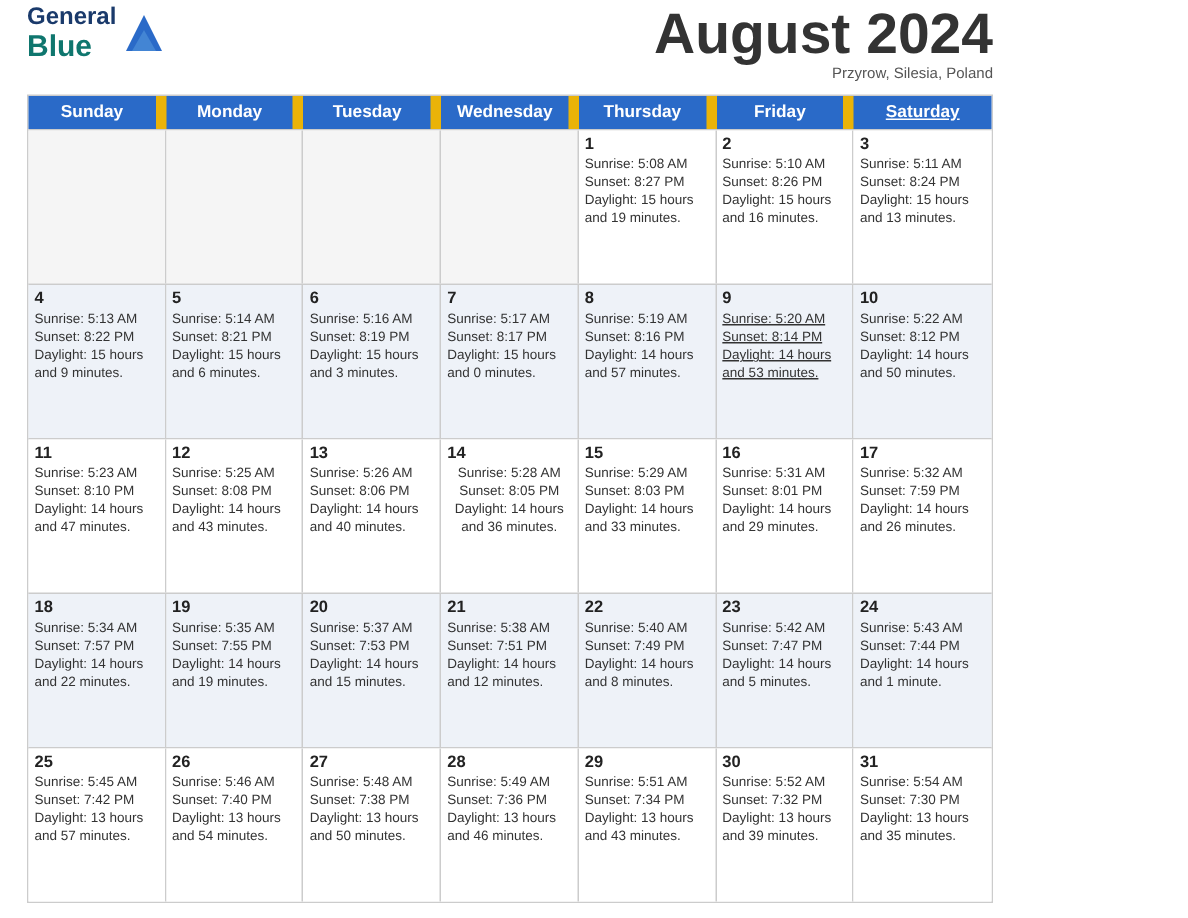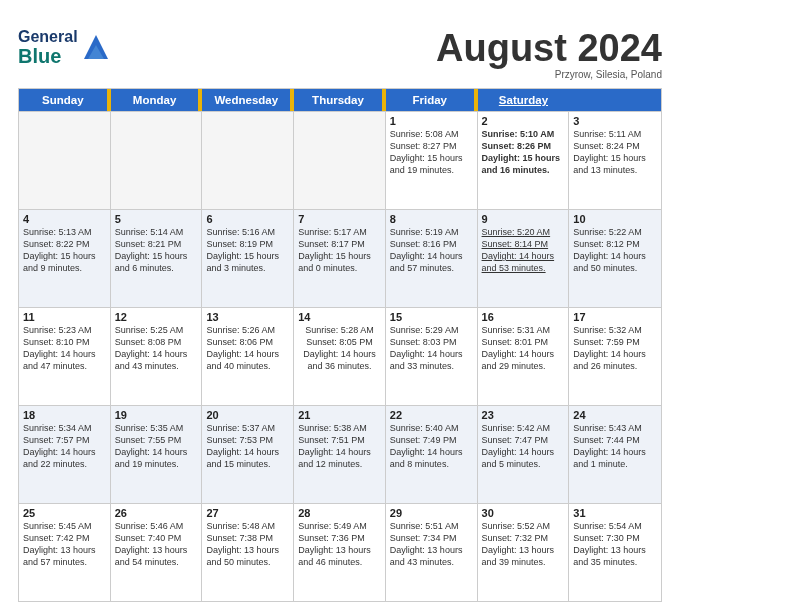"General" .page { padding: 29px 18px 10px 18px -> 4px 18px 10px 18px }
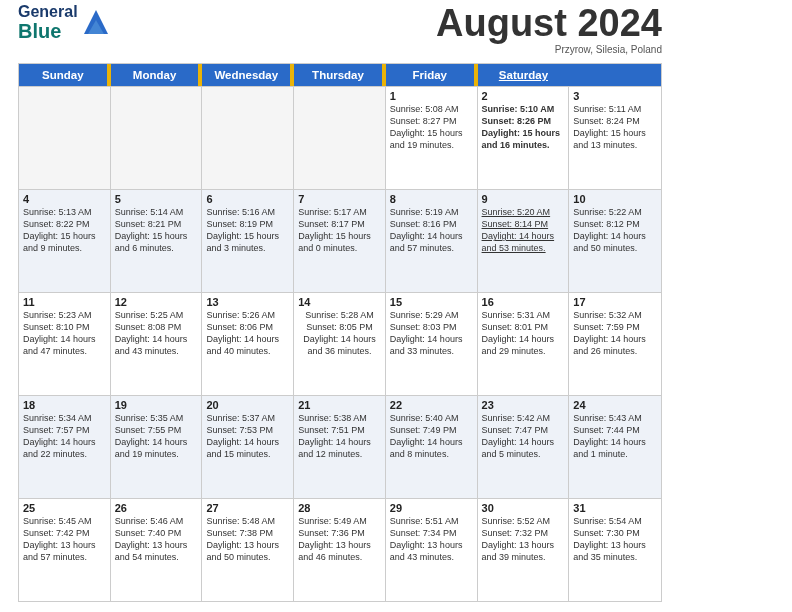"Sunday" .cal-header-cell { border-right: 4px solid #eab308 -> 7px solid #eab308 }
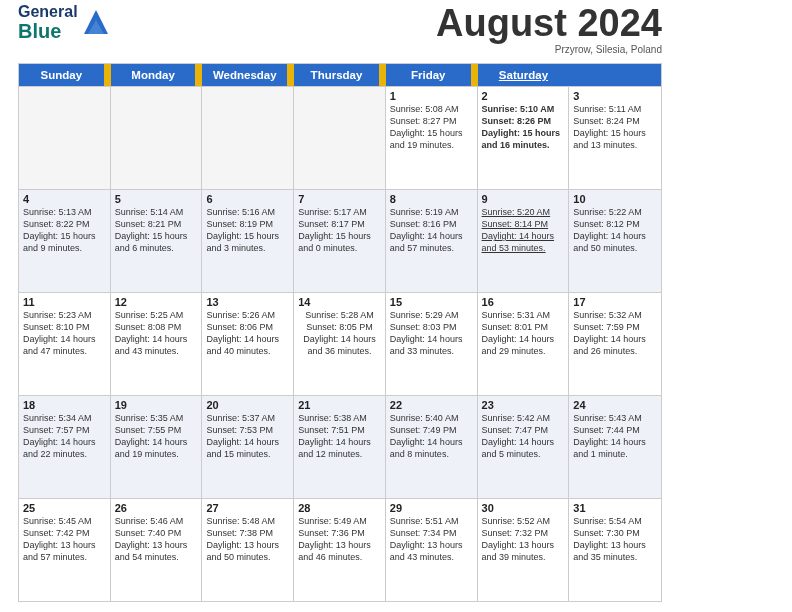"Tuesday" div.cal-header-cell { html: none -> <div>Tuesday</div> }
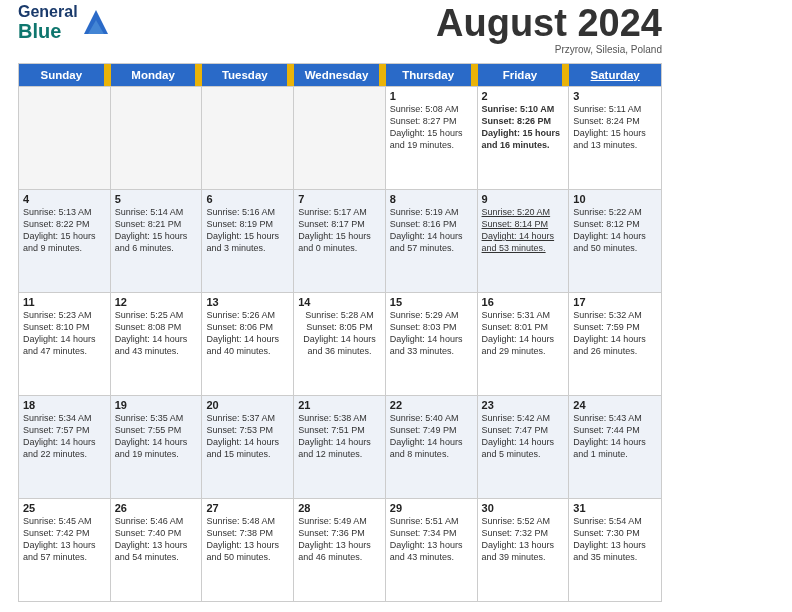"Sunrise: 5:10 AM" div.cell-text { font-weight: bold -> none }
